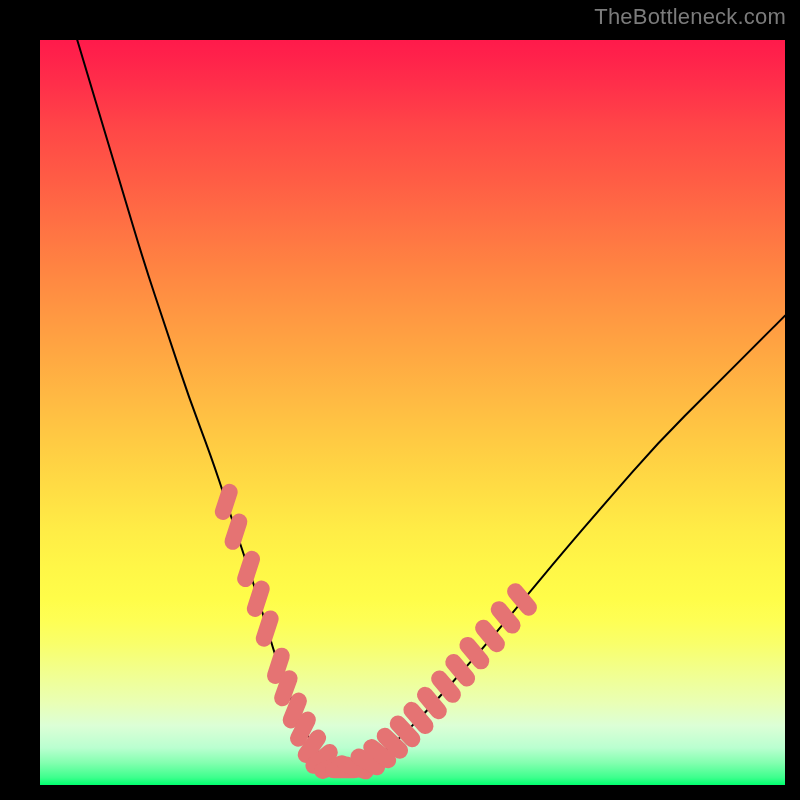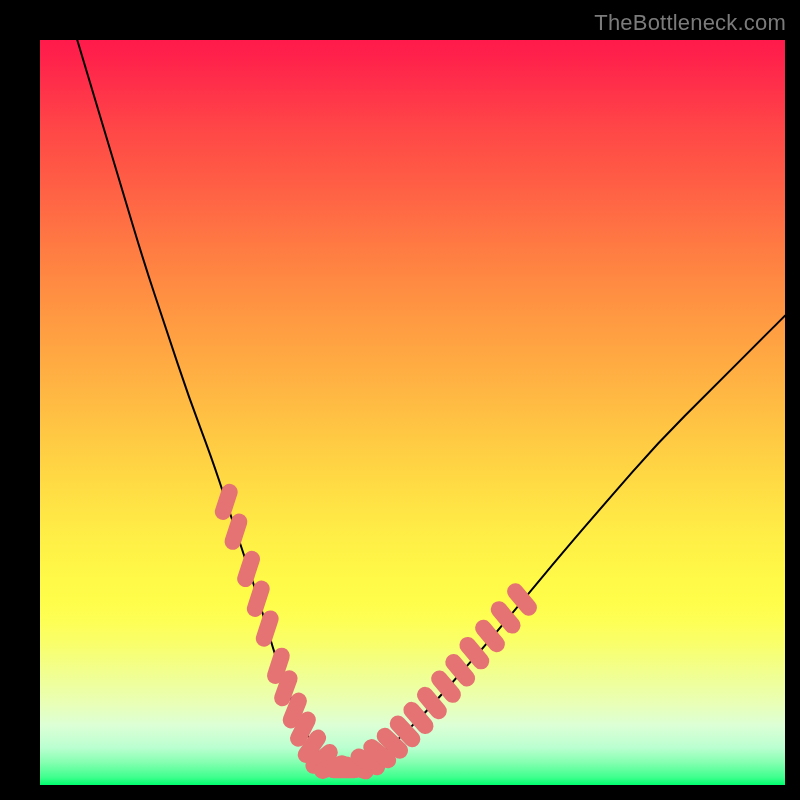"TheBottleneck.com" .watermark { top: 10px -> 4px }
